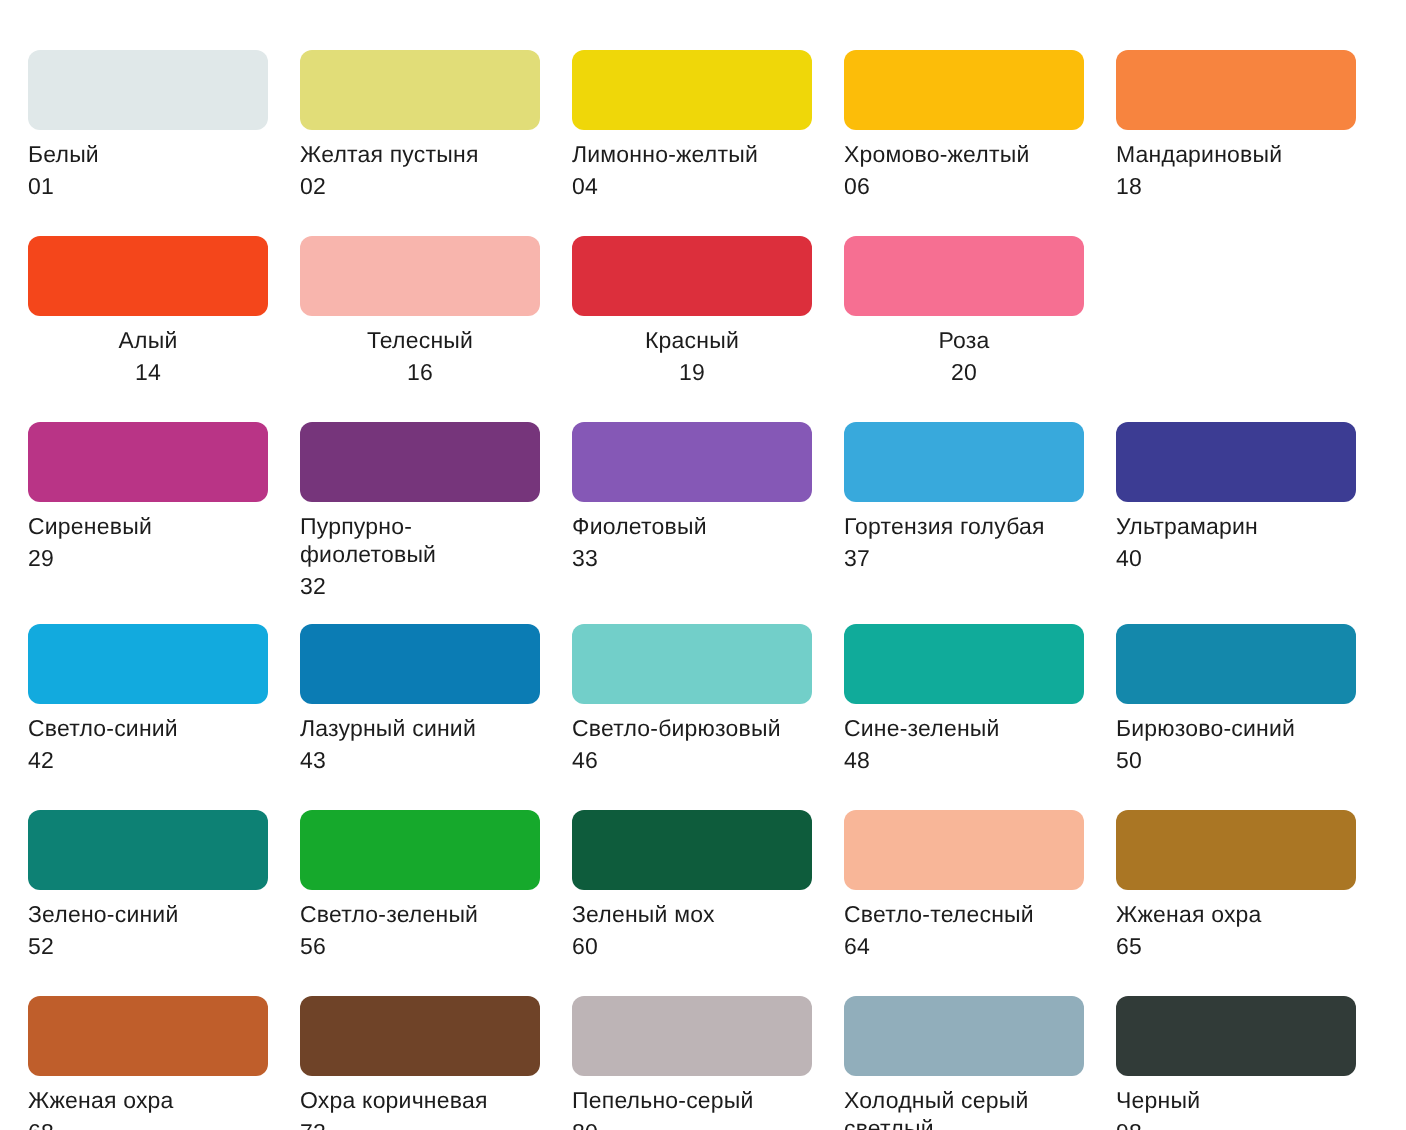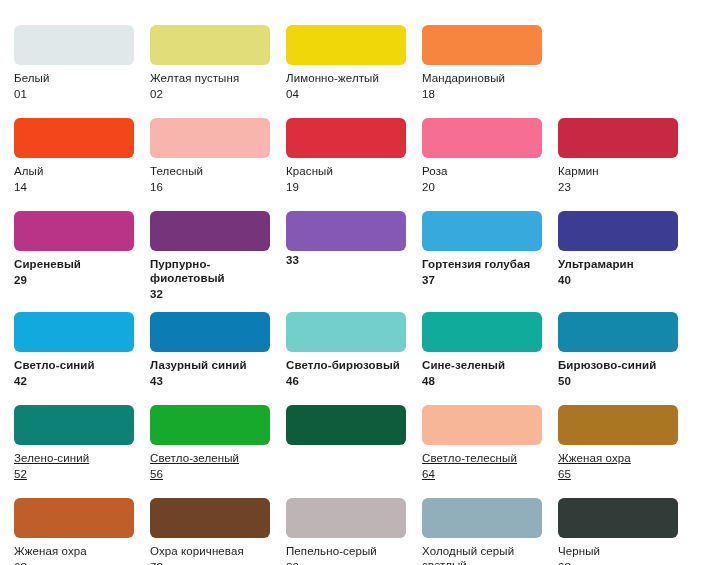"Хромово-желтый" div.swatch-cell { html: none -> <div> <div></div> <div>Хромово-желтый</div> <div>06</div> </div> }
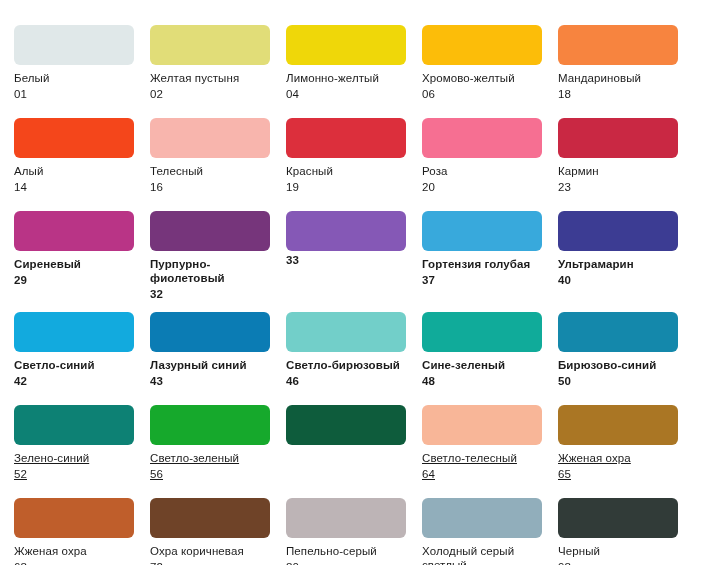"Алый" .row-1 { text-align: none -> center }
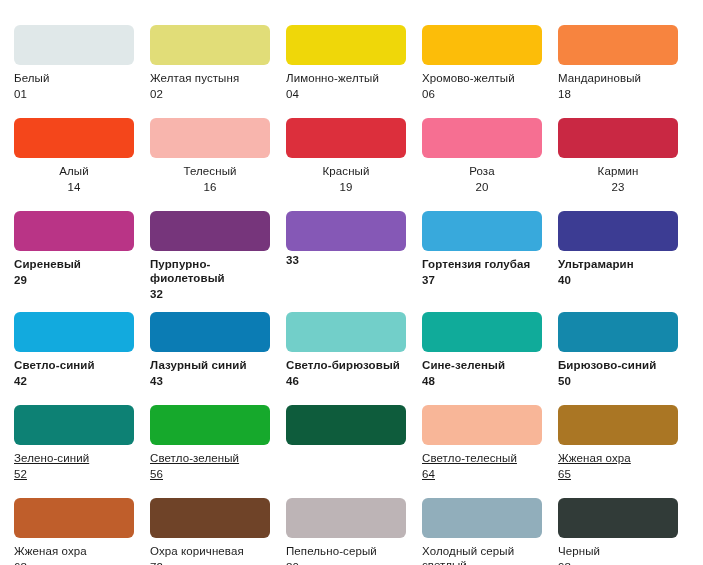"Кармин" div.swatch-cell { html: <div> <div></div> <div>Кармин</div> <div>23</div> </div> -> none }
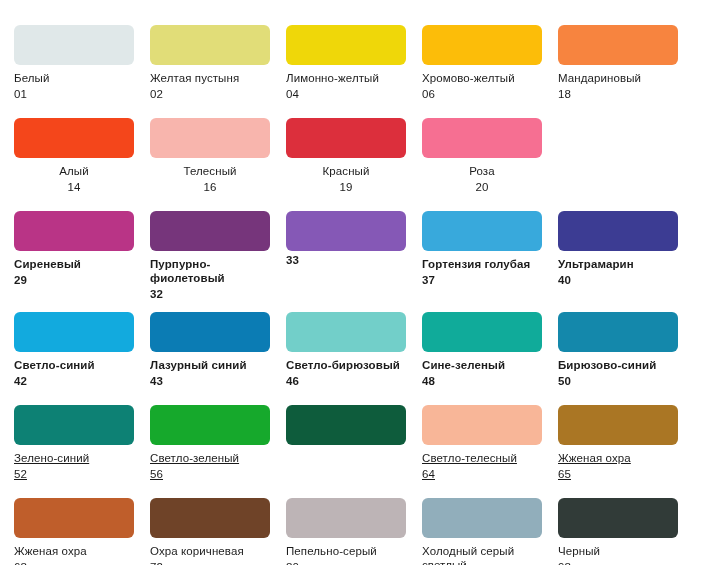"Сиреневый" .row-2 { font-weight: bold -> none }
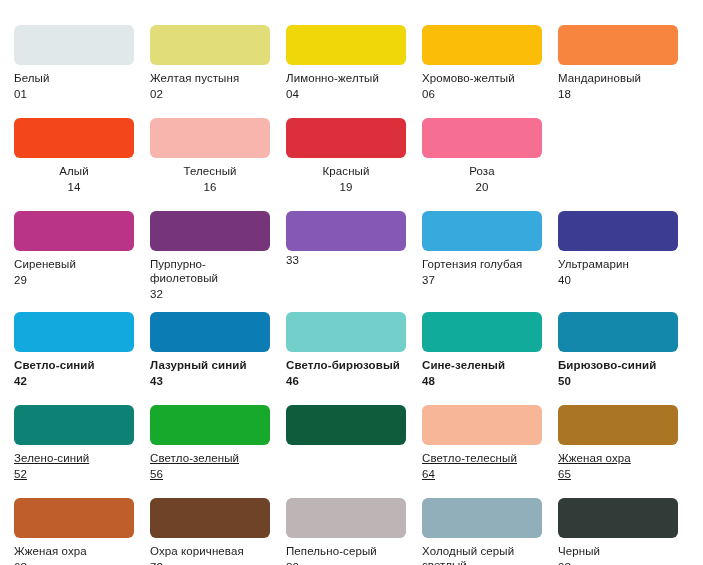"Фиолетовый" div.swatch-name { html: none -> <div>Фиолетовый</div> }
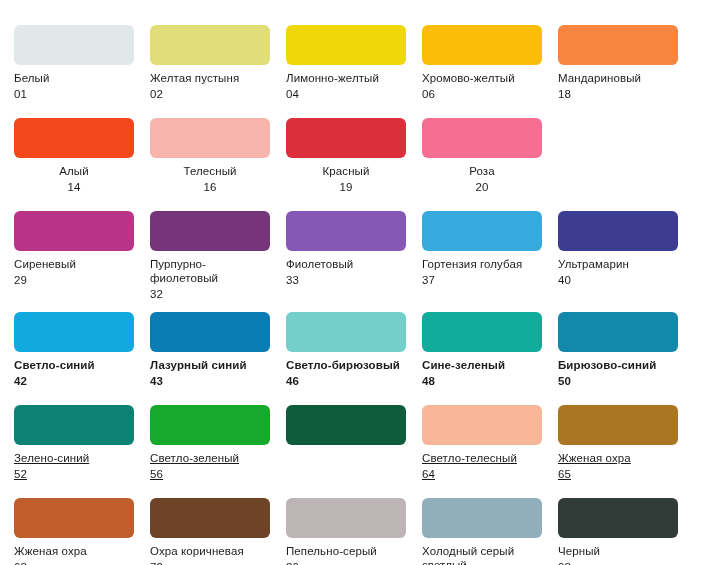"Светло-синий" .row-3 { font-weight: bold -> none }
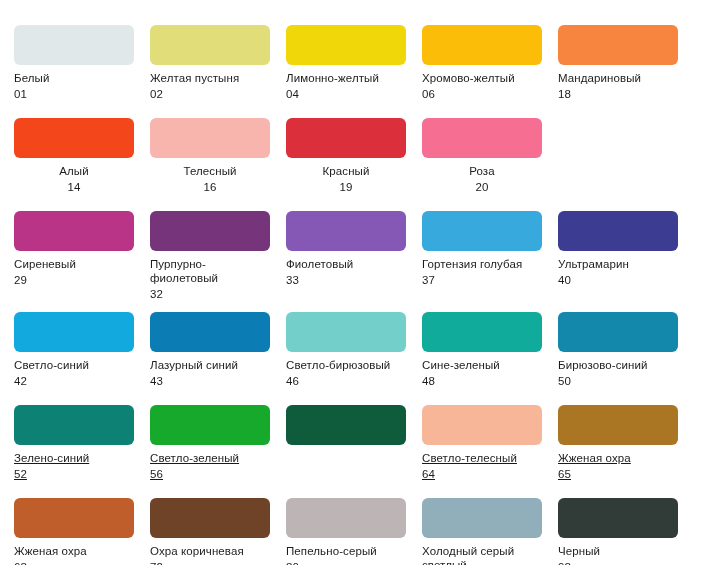"Зелено-синий" .row-4 { text-decoration: underline -> none }
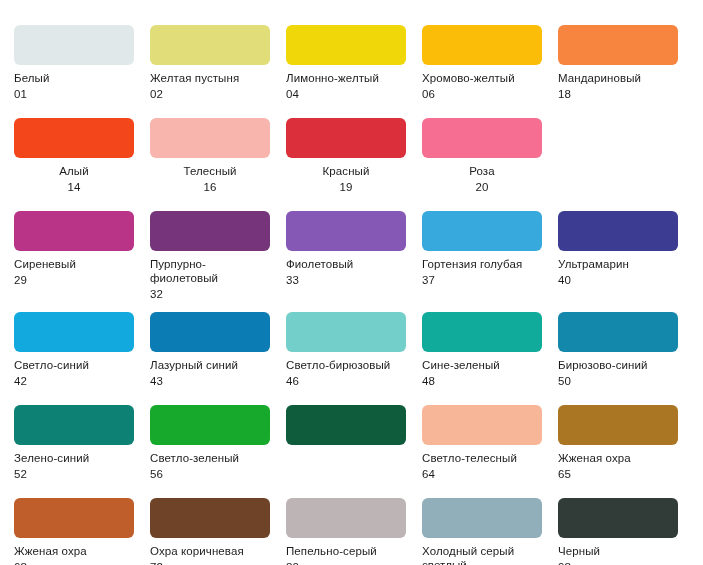"Зеленый мох" div.swatch-name { html: none -> <div>Зеленый мох</div> }
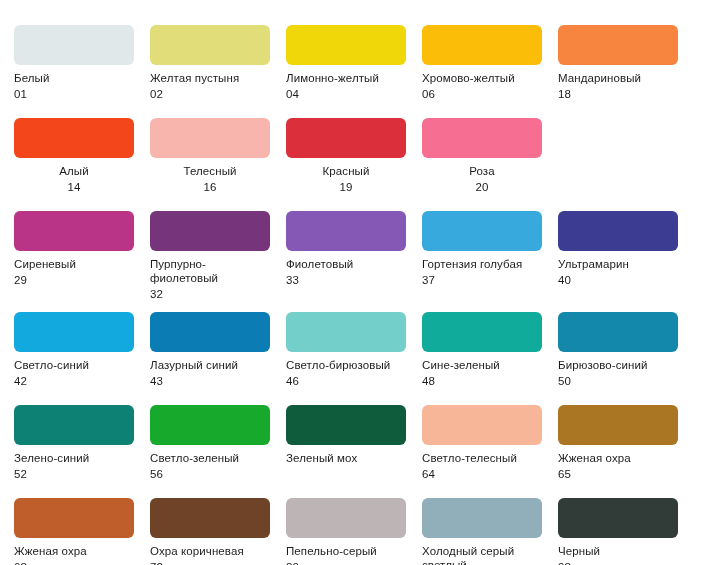"60" div.swatch-code { html: none -> <div>60</div> }
